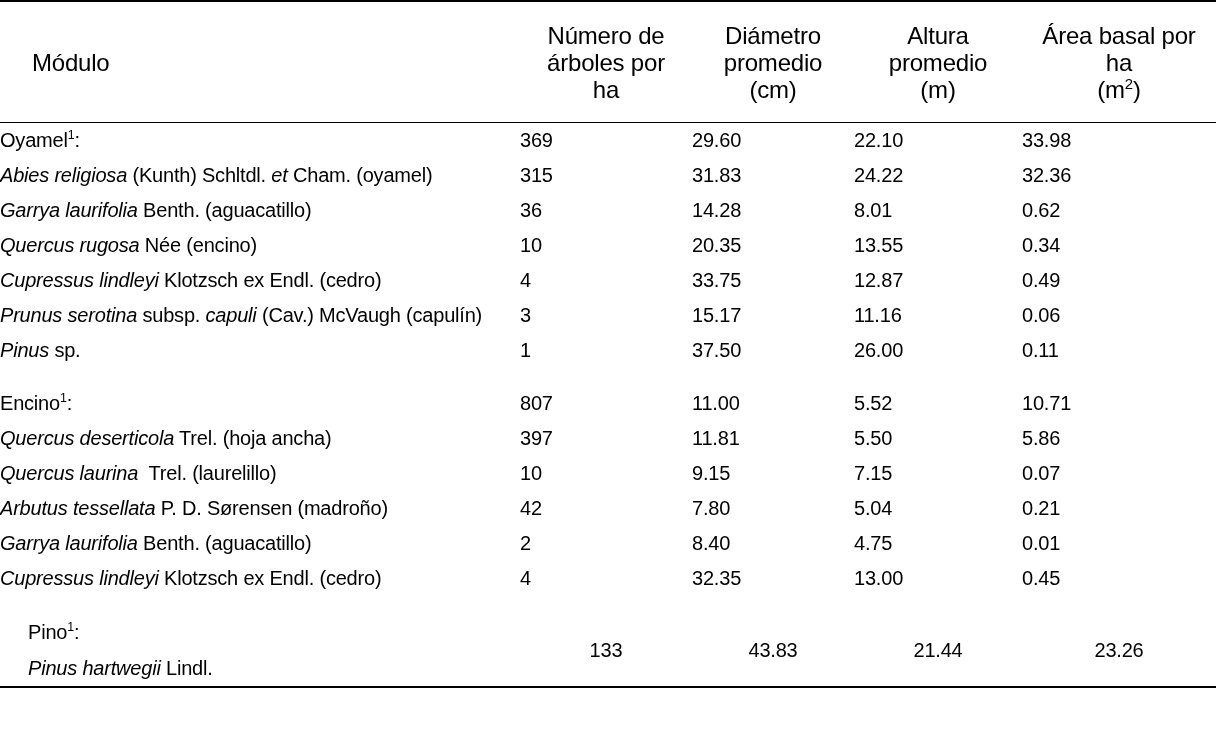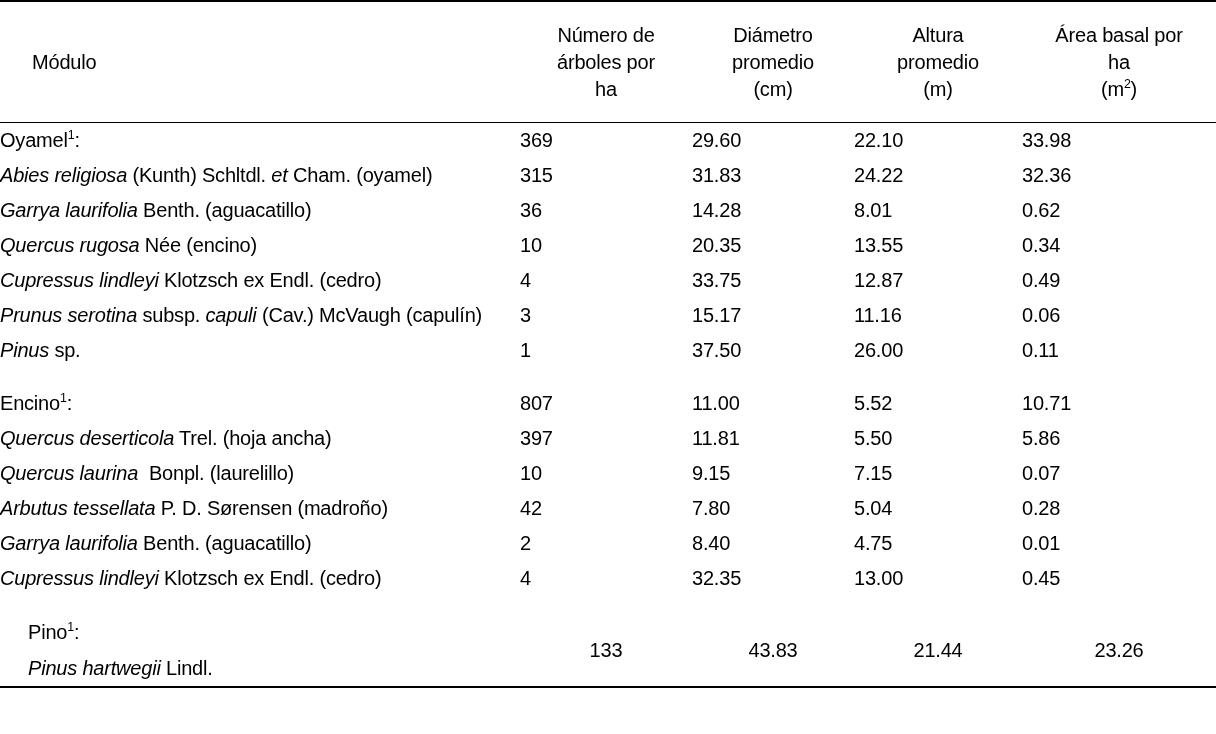"Número de" thead th { font-size: 20px -> 24px }
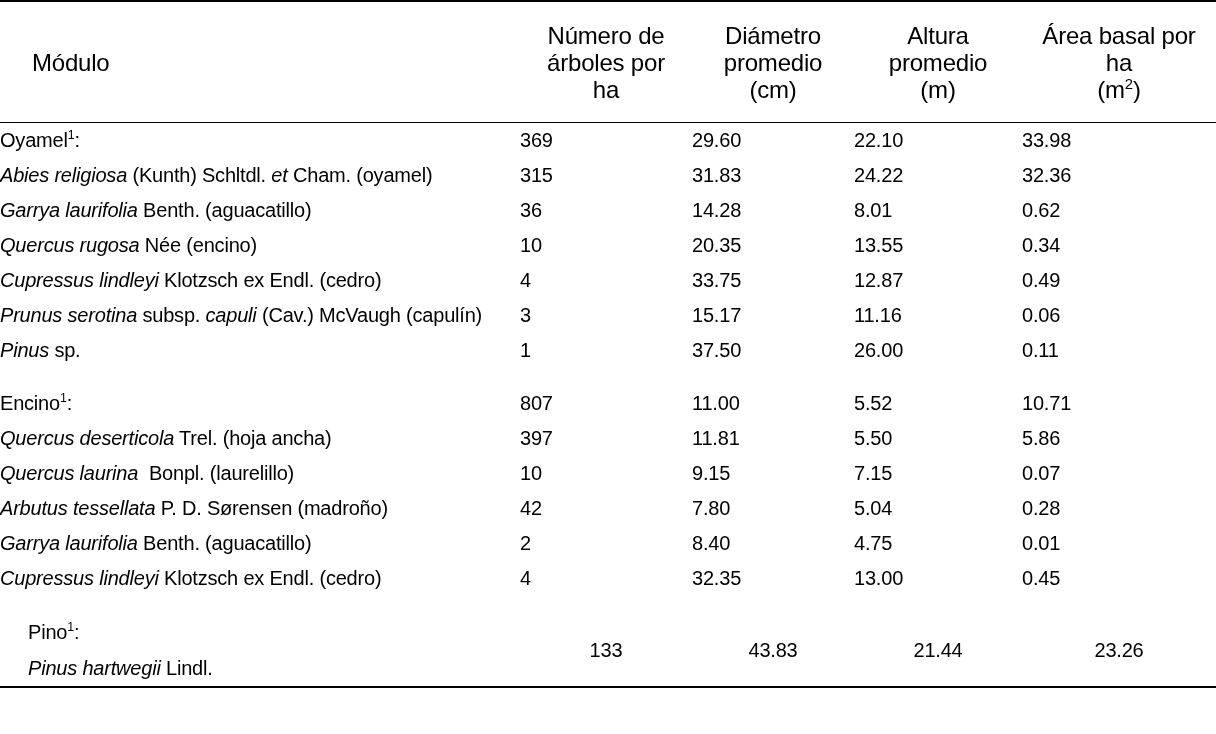"Bonpl. (laurelillo)" span { text: Bonpl -> Trel }
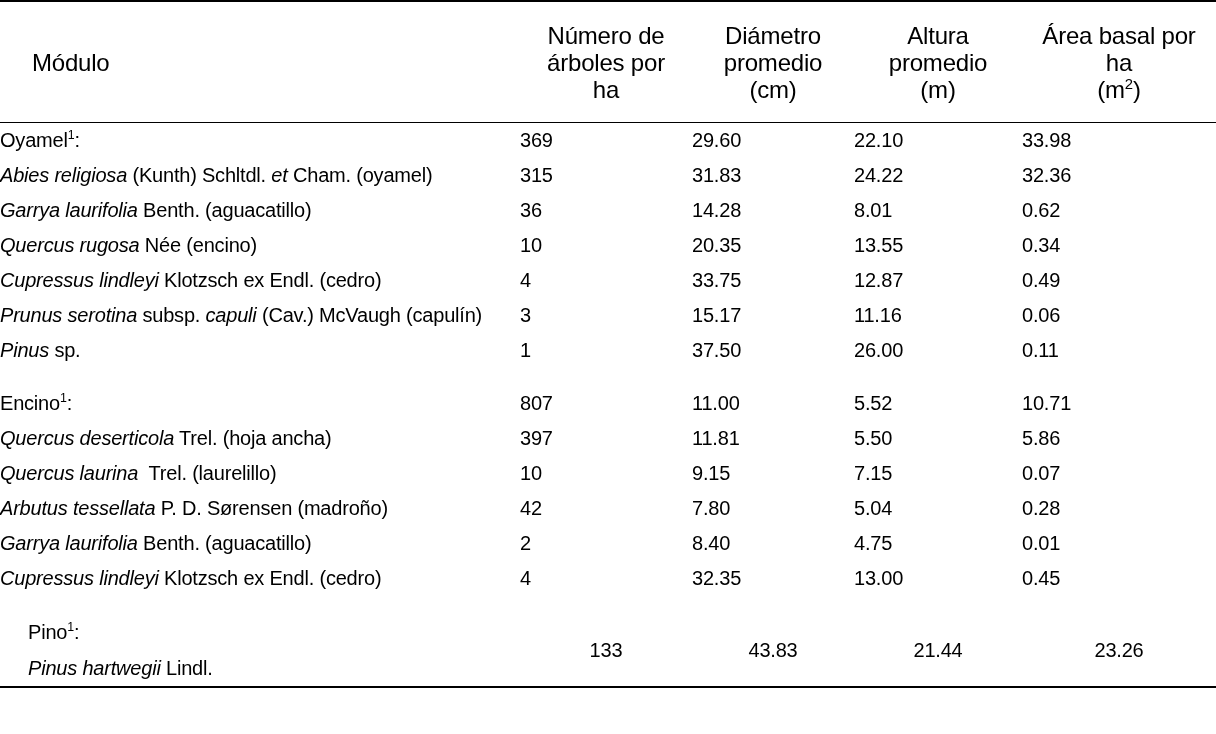"0.28" td.num { text: 0.28 -> 0.21 }
